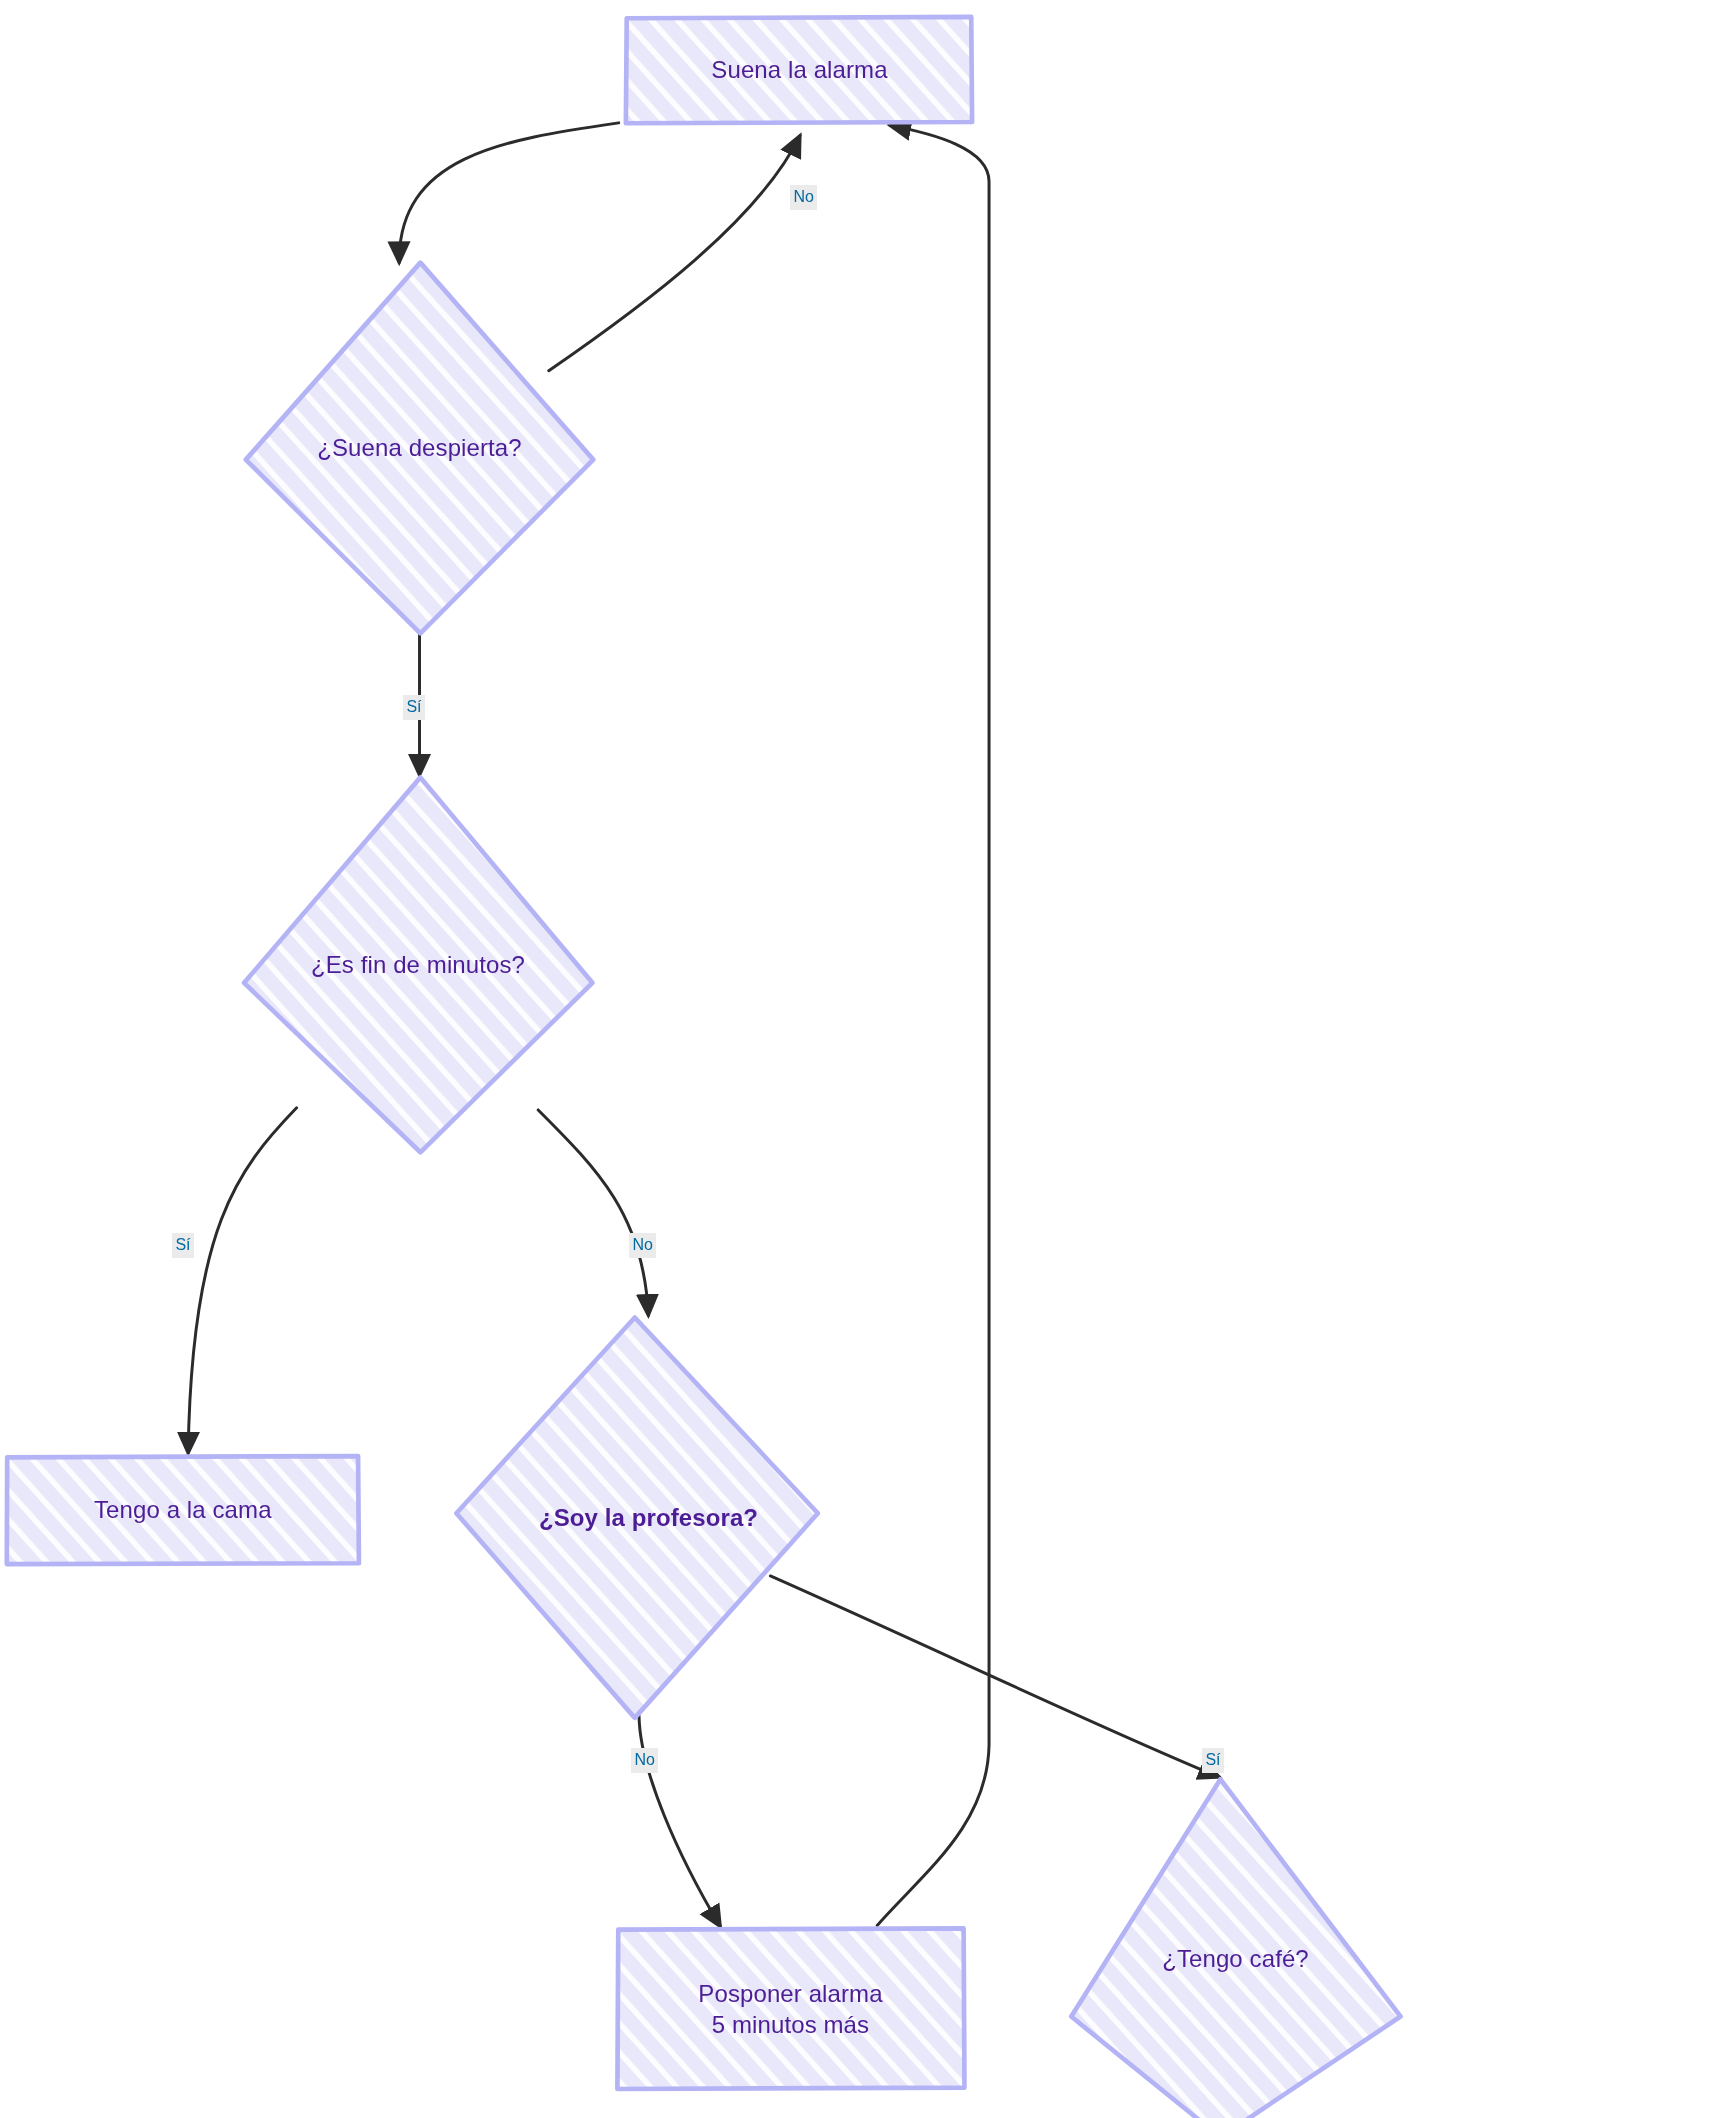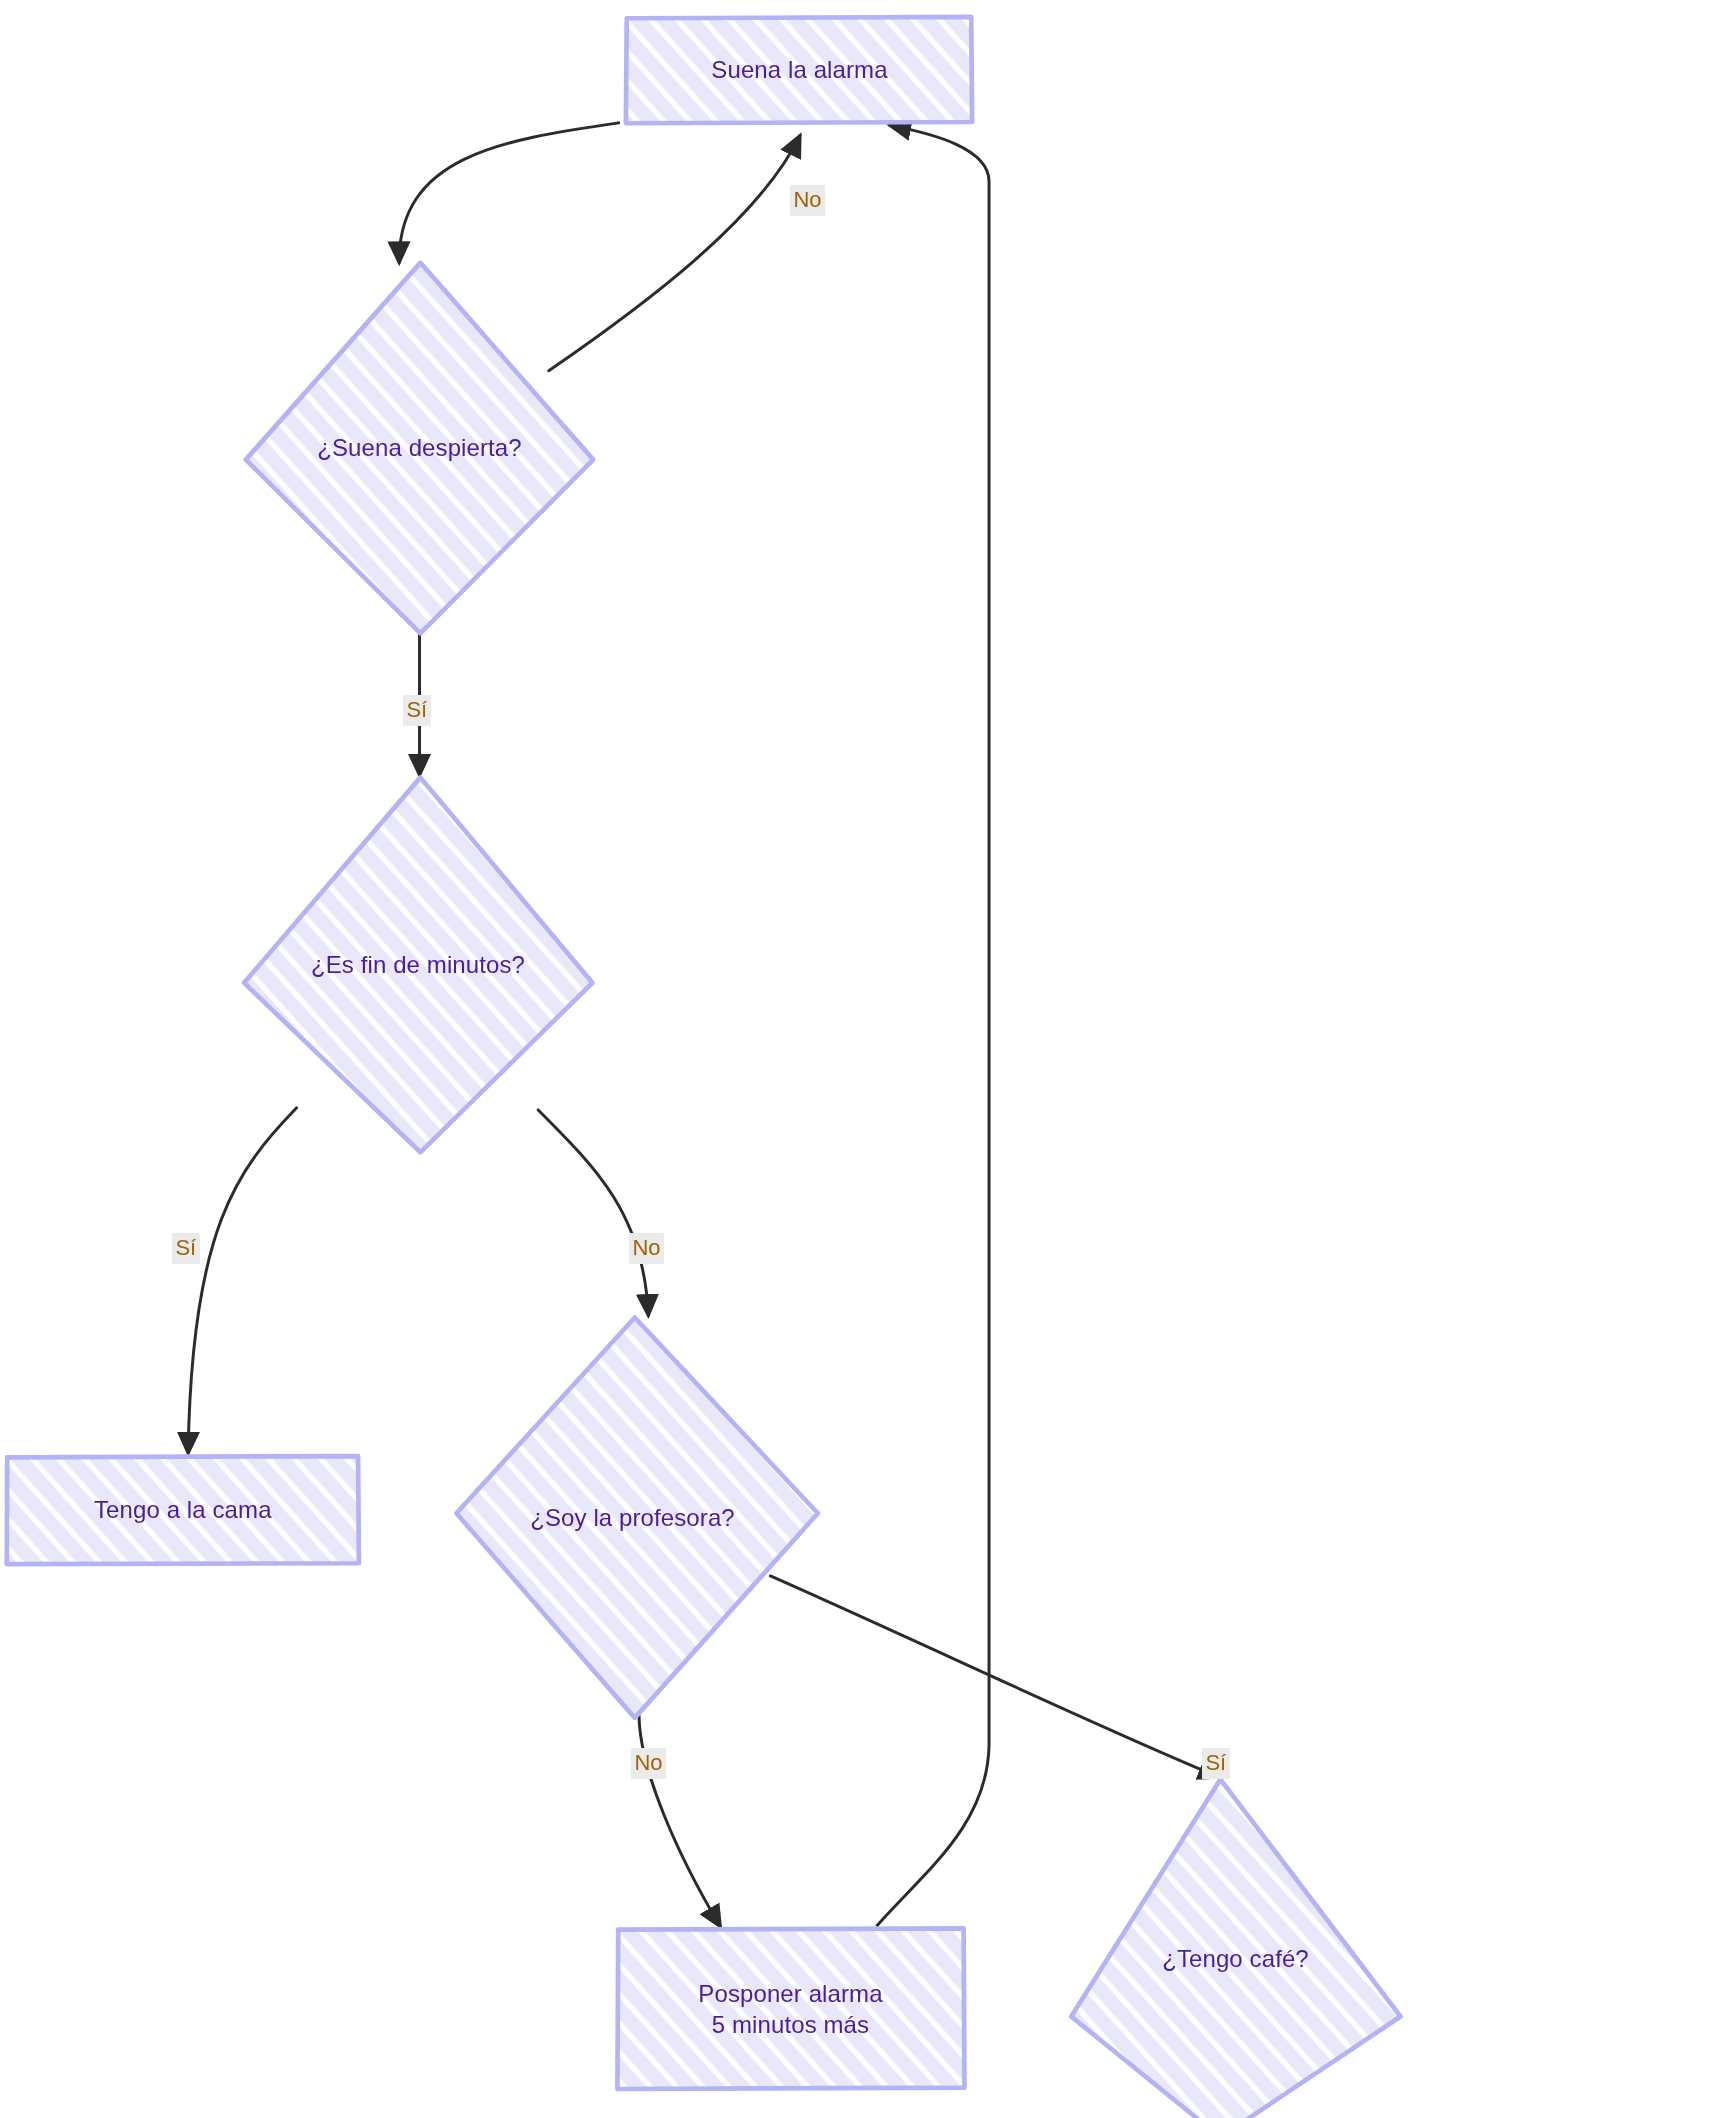"No" .edge-label { color: #a16207 -> #0369a1; font-size: 22px -> 16px }
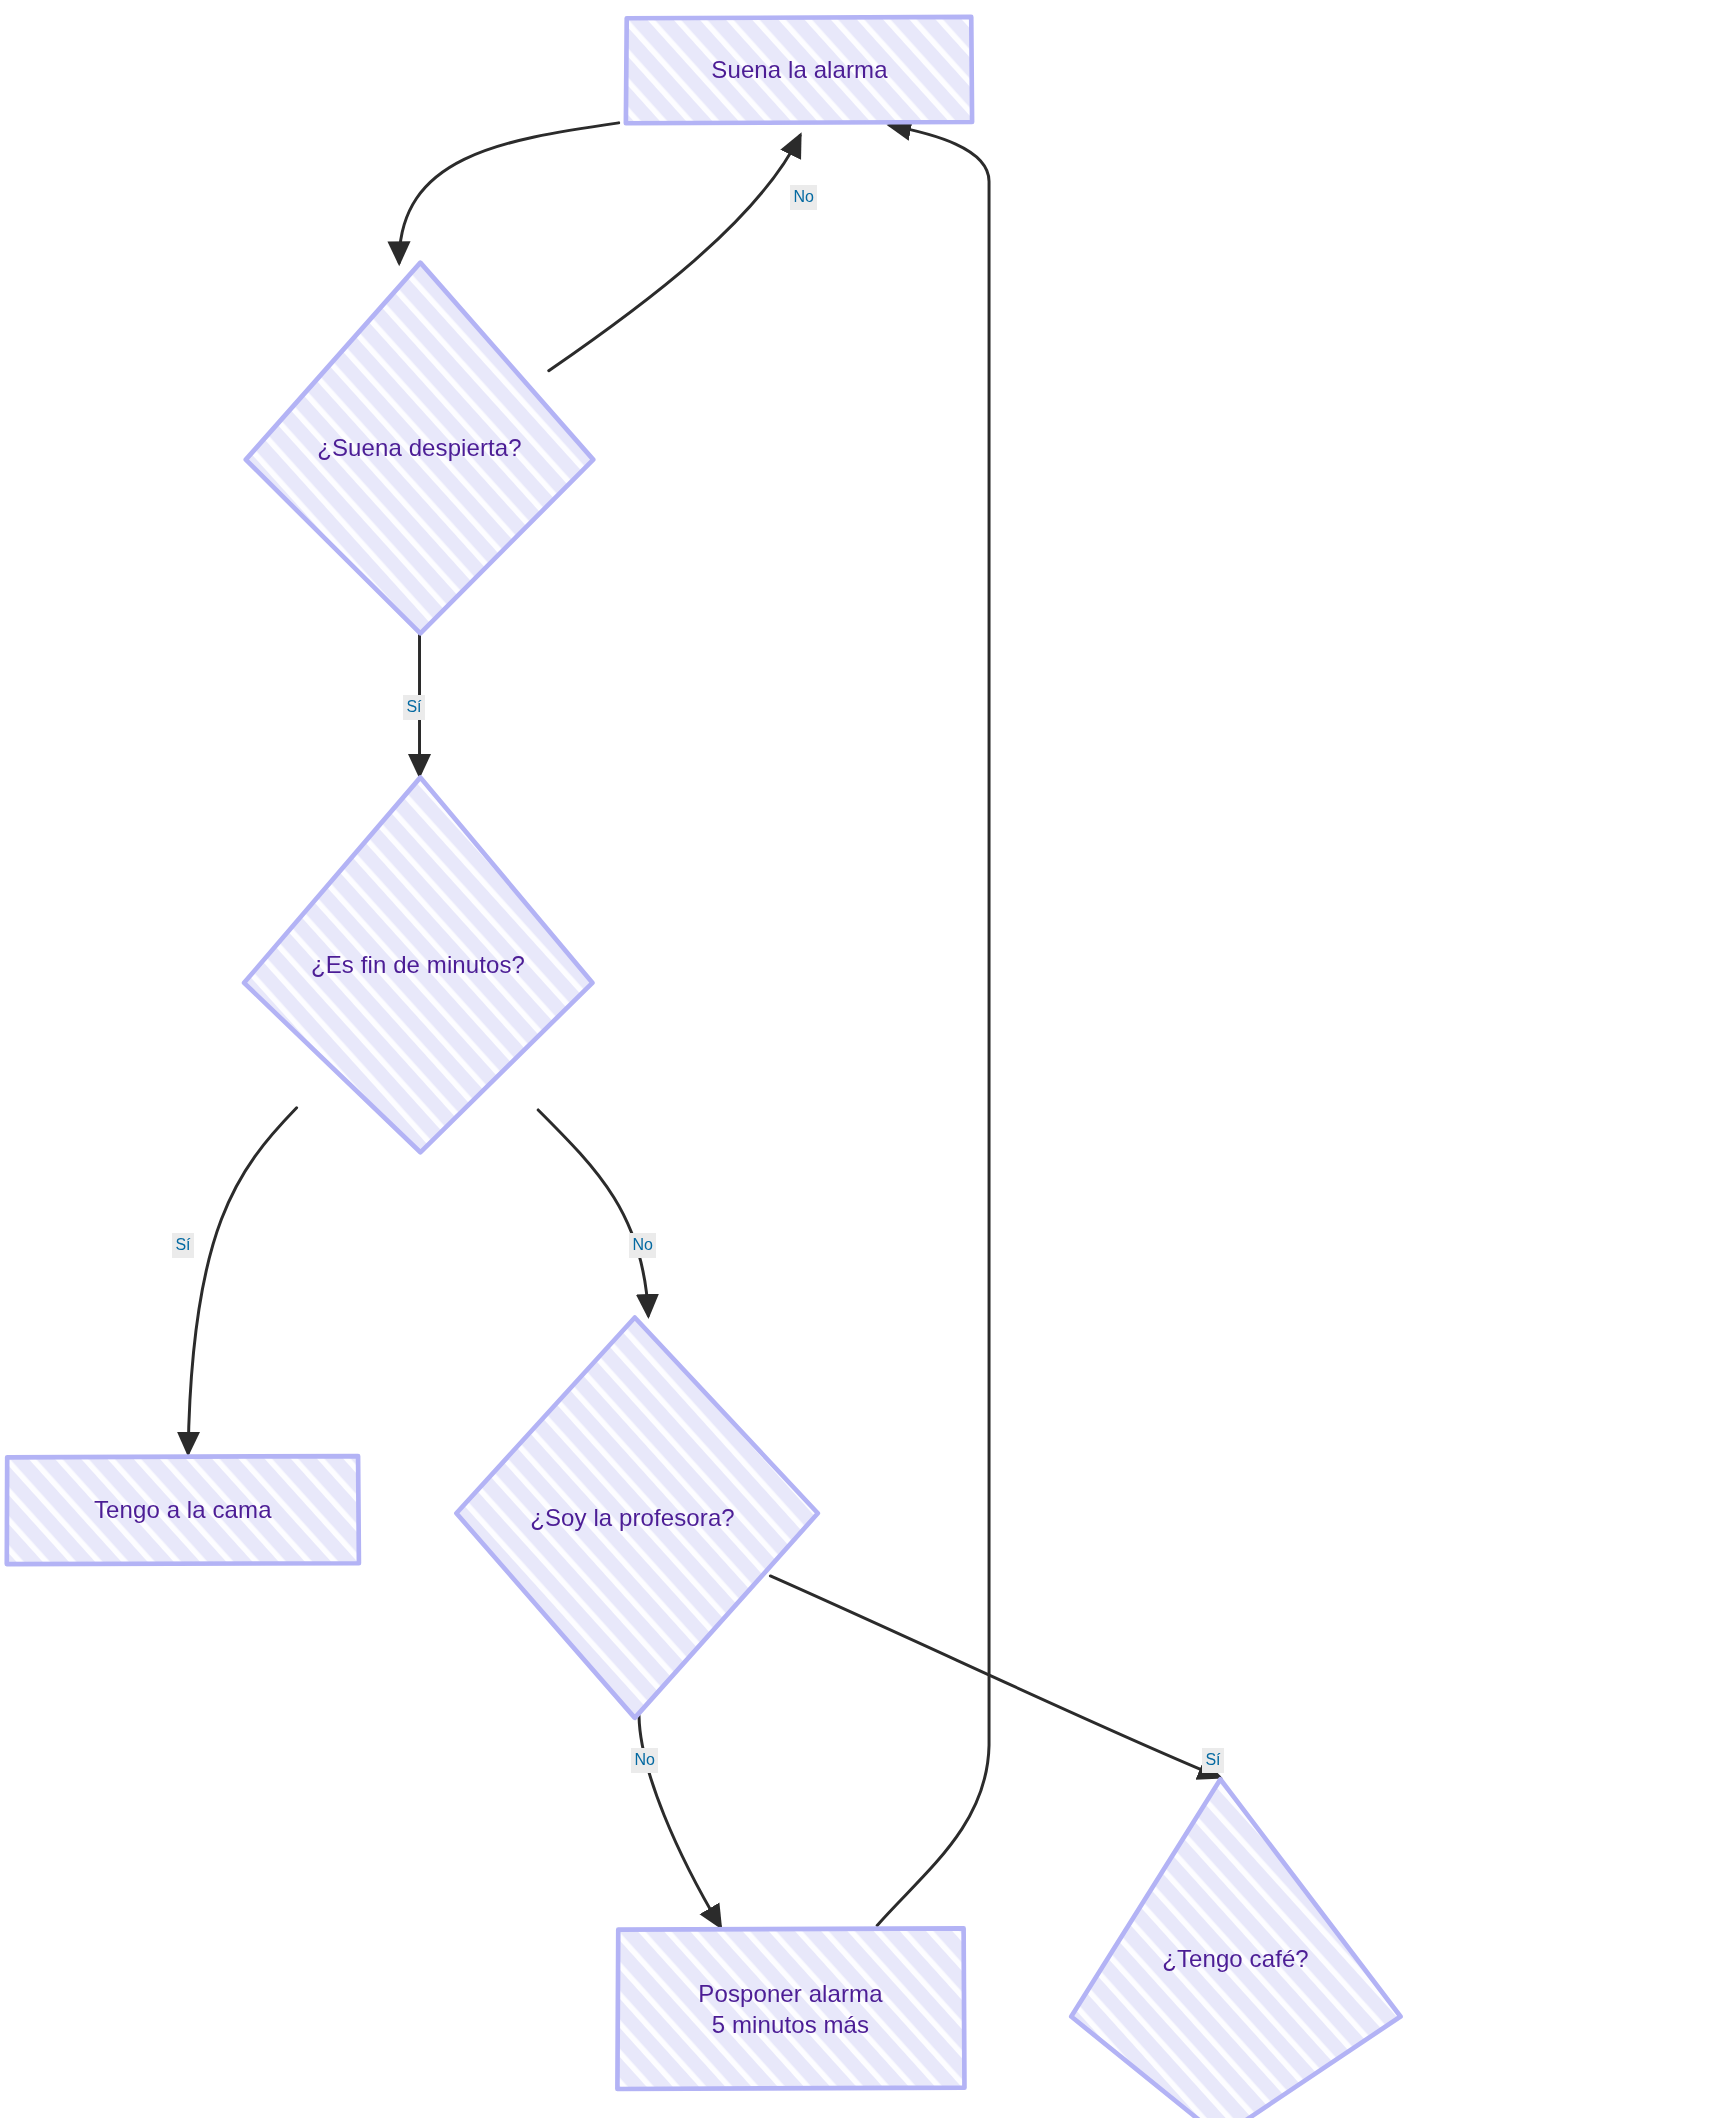"¿Soy la profesora?" div.node { font-weight: none -> bold; left: 452px -> 468px }
